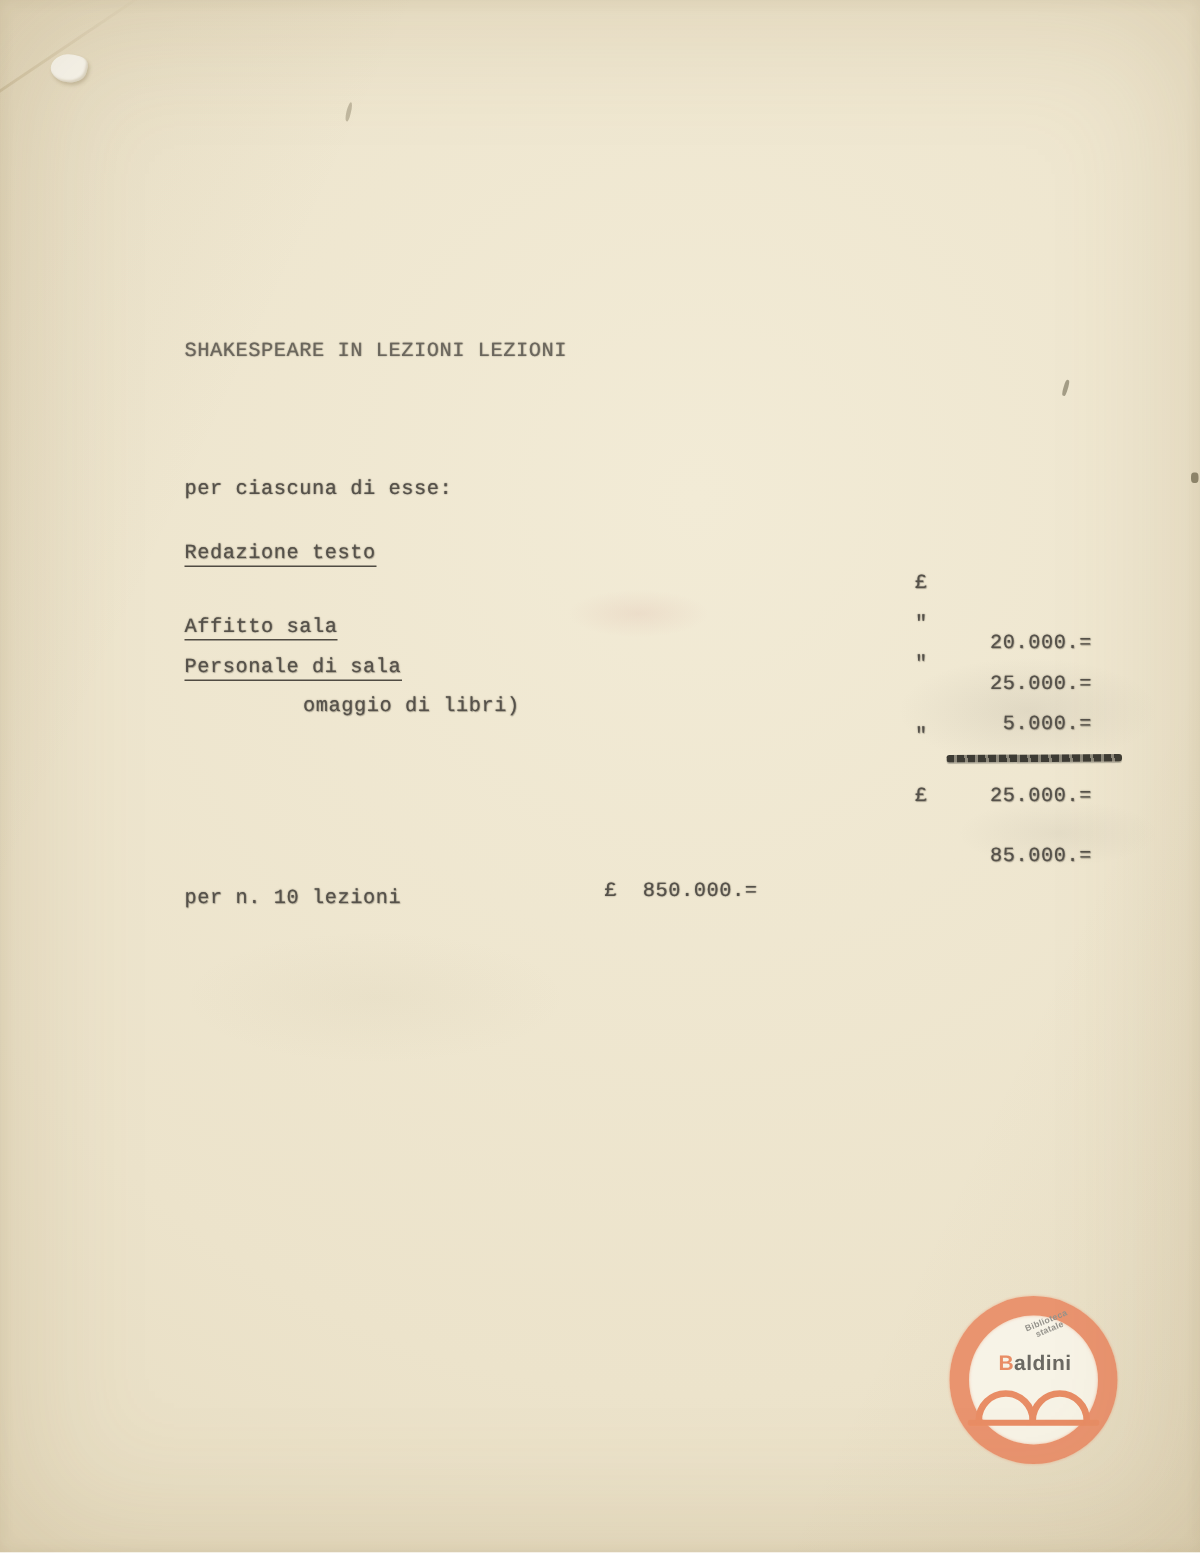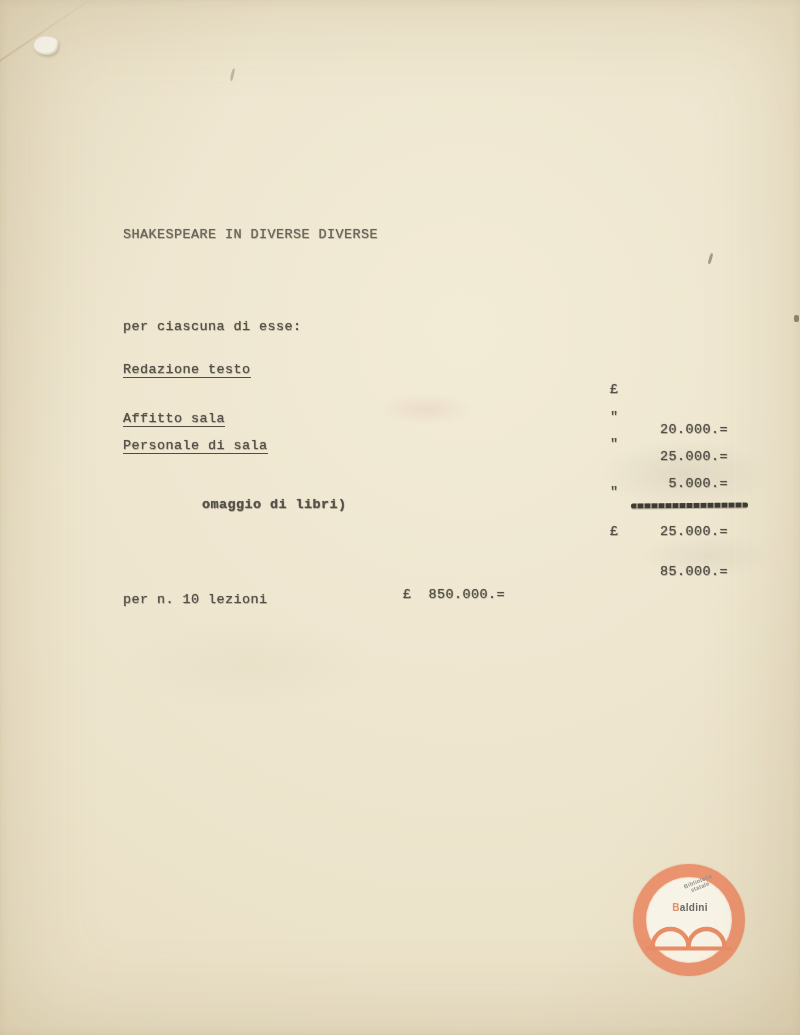"SHAKESPEARE IN DIVERSE DIVERSE" div.typed { text: DIVERSE DIVERSE -> LEZIONI LEZIONI }
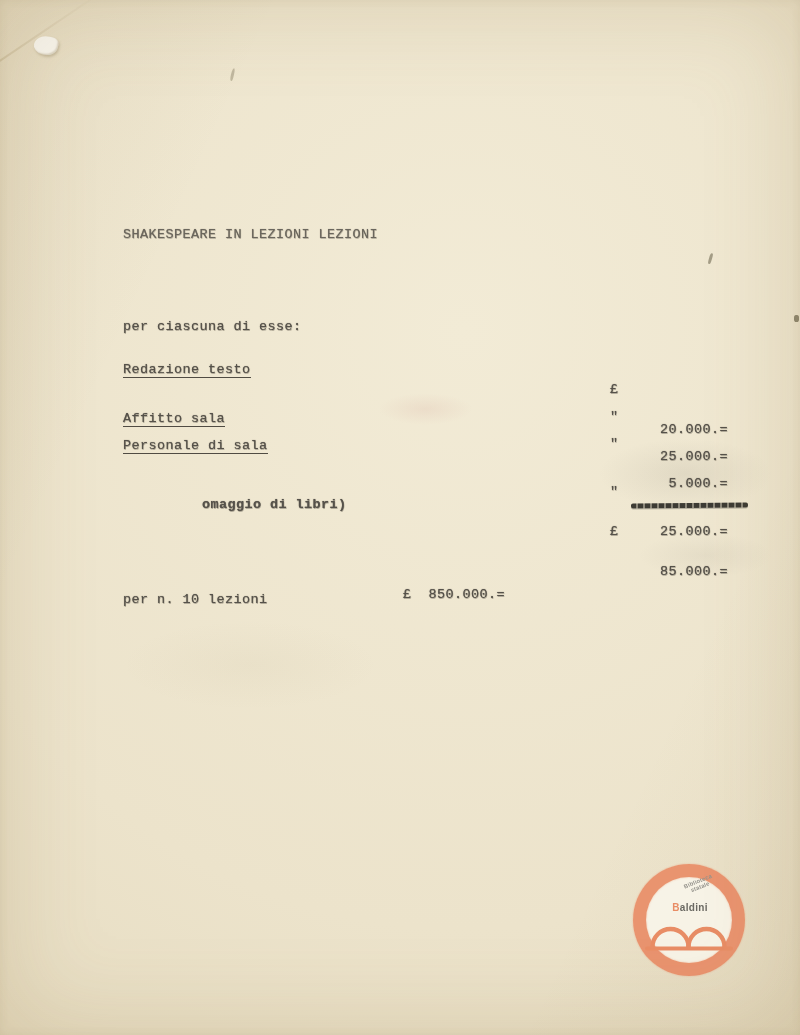"omaggio di libri)" div.typed { font-weight: bold -> none; top: 497px -> 464px }
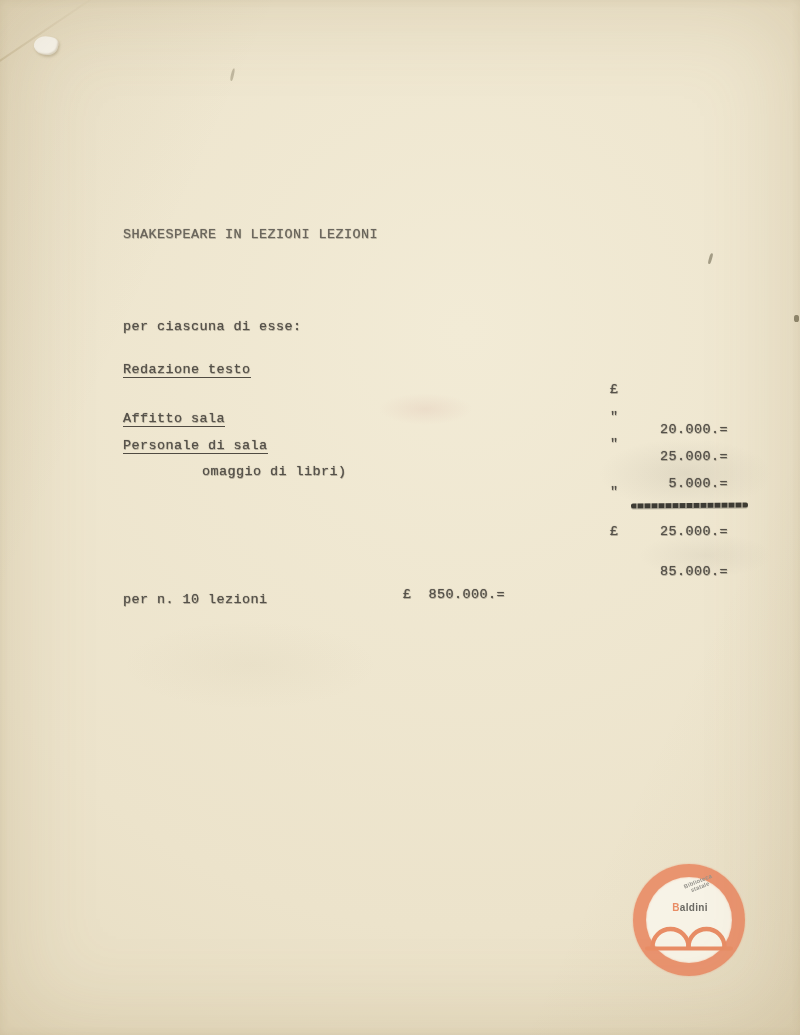"Baldini" .stamp-name { font-size: 10px -> 14px }
